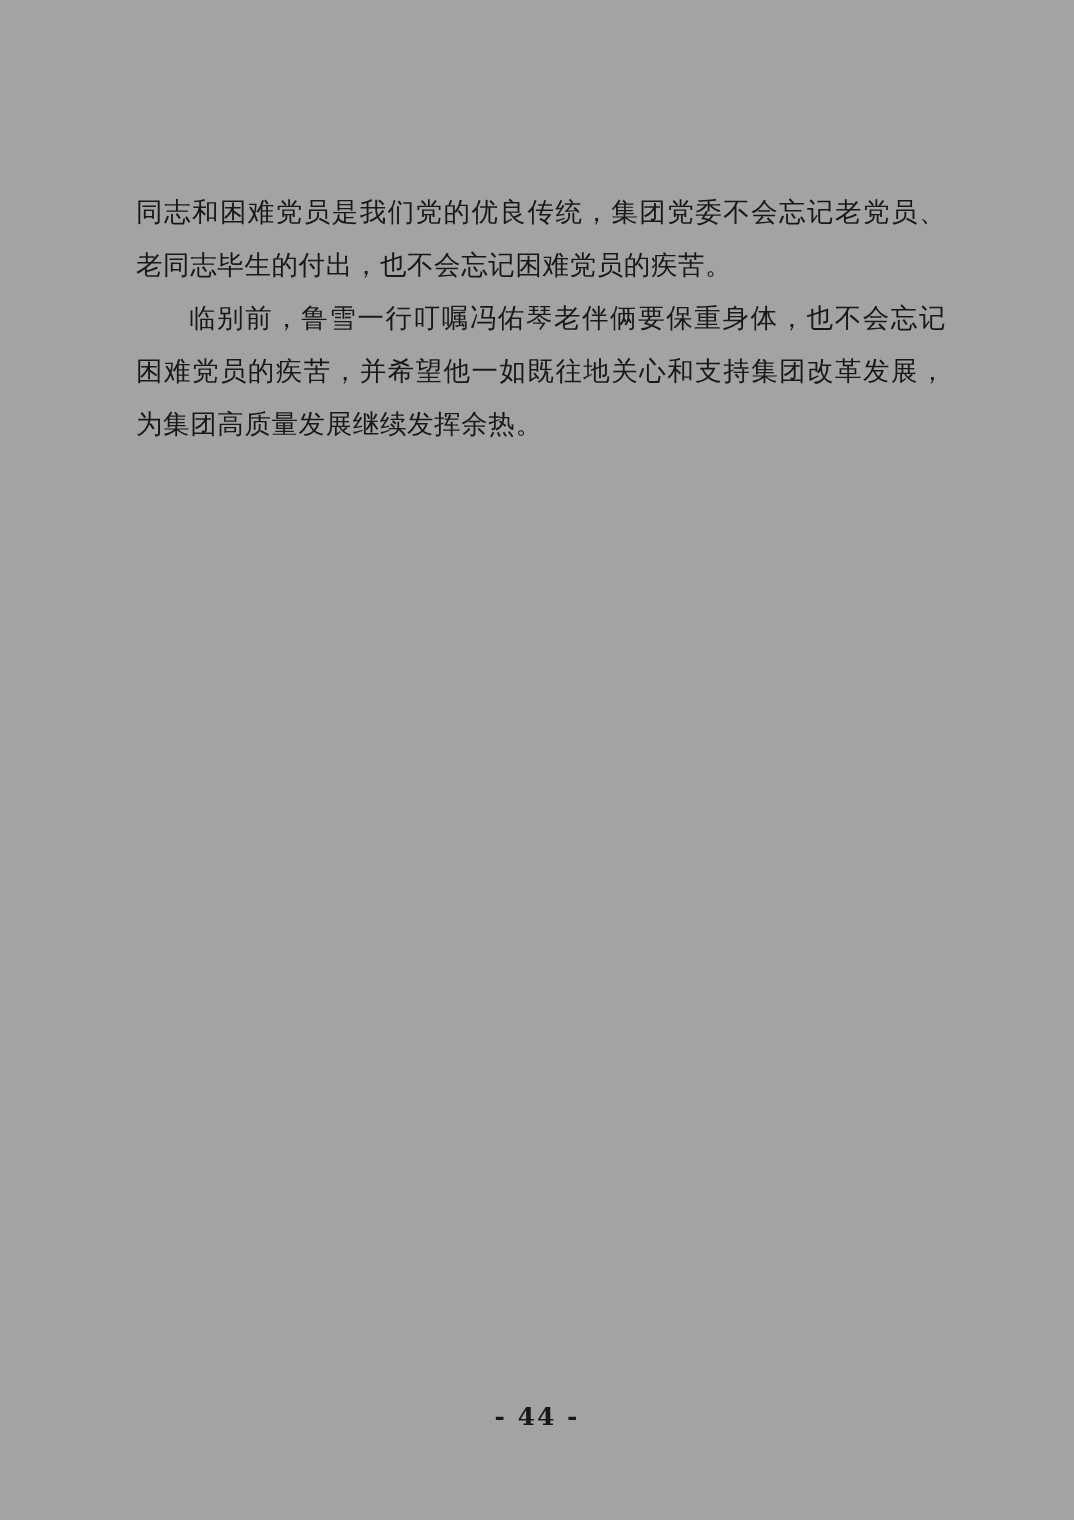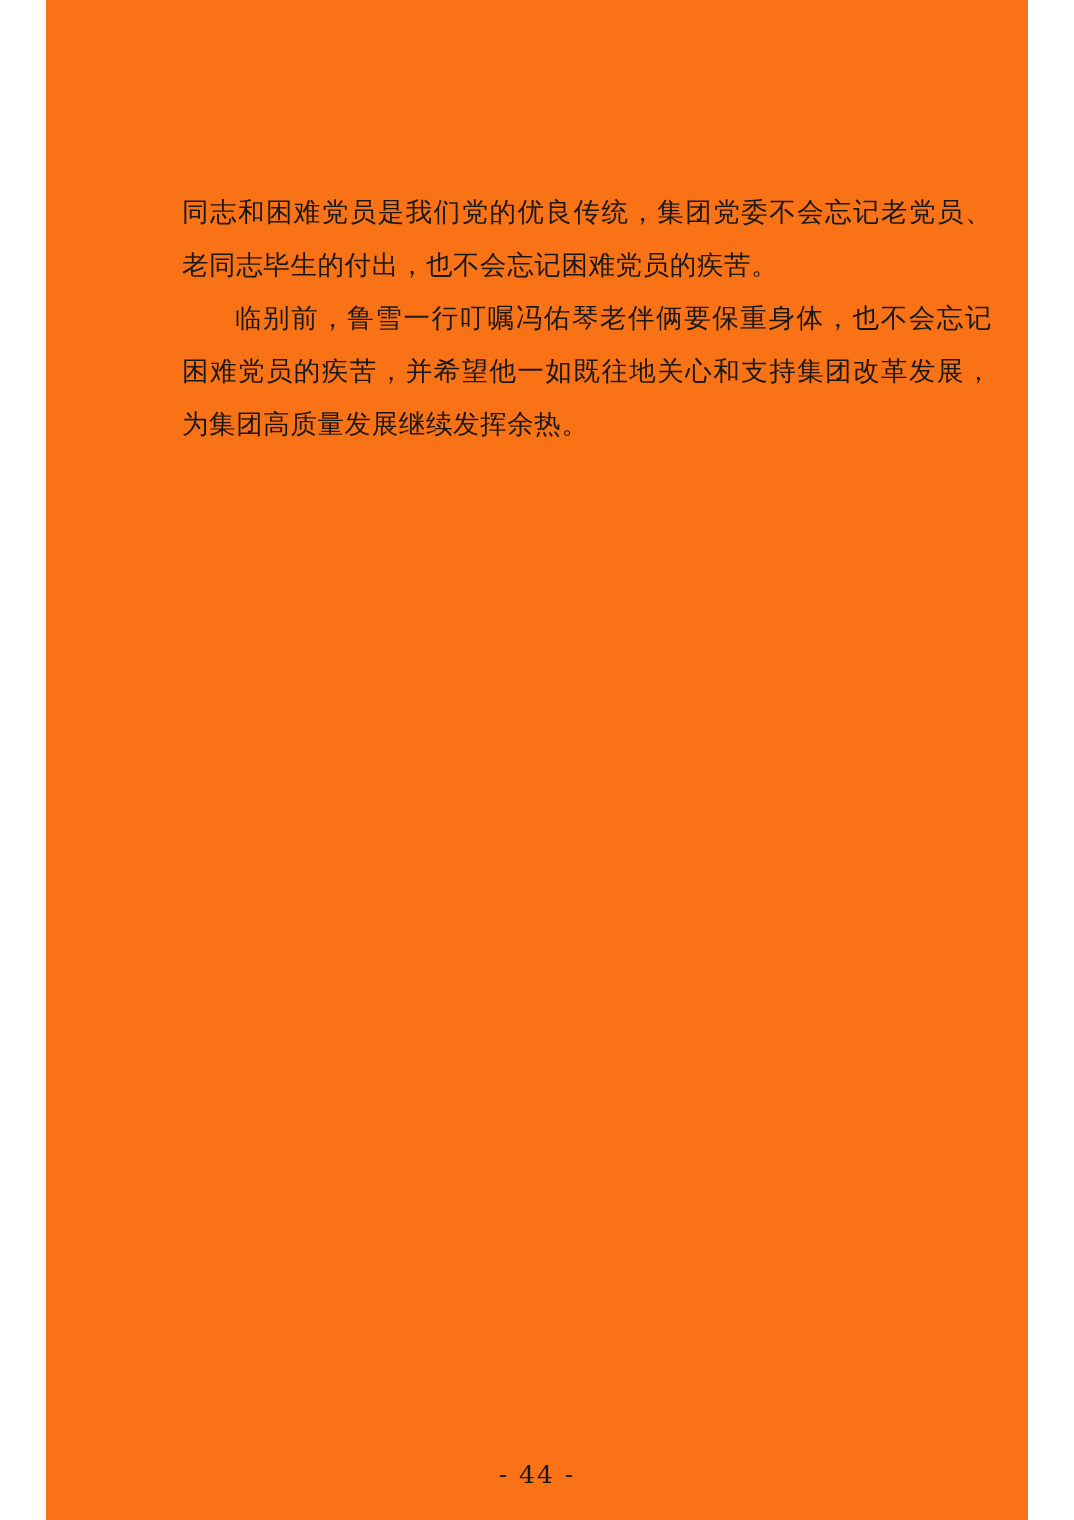"同志和困难党员是我们党的优良传统，集团党委不会忘记老党员、老同志毕生的付出，也不" .page { background: #f97316 -> #a3a3a3; width: 982px -> 1074px }
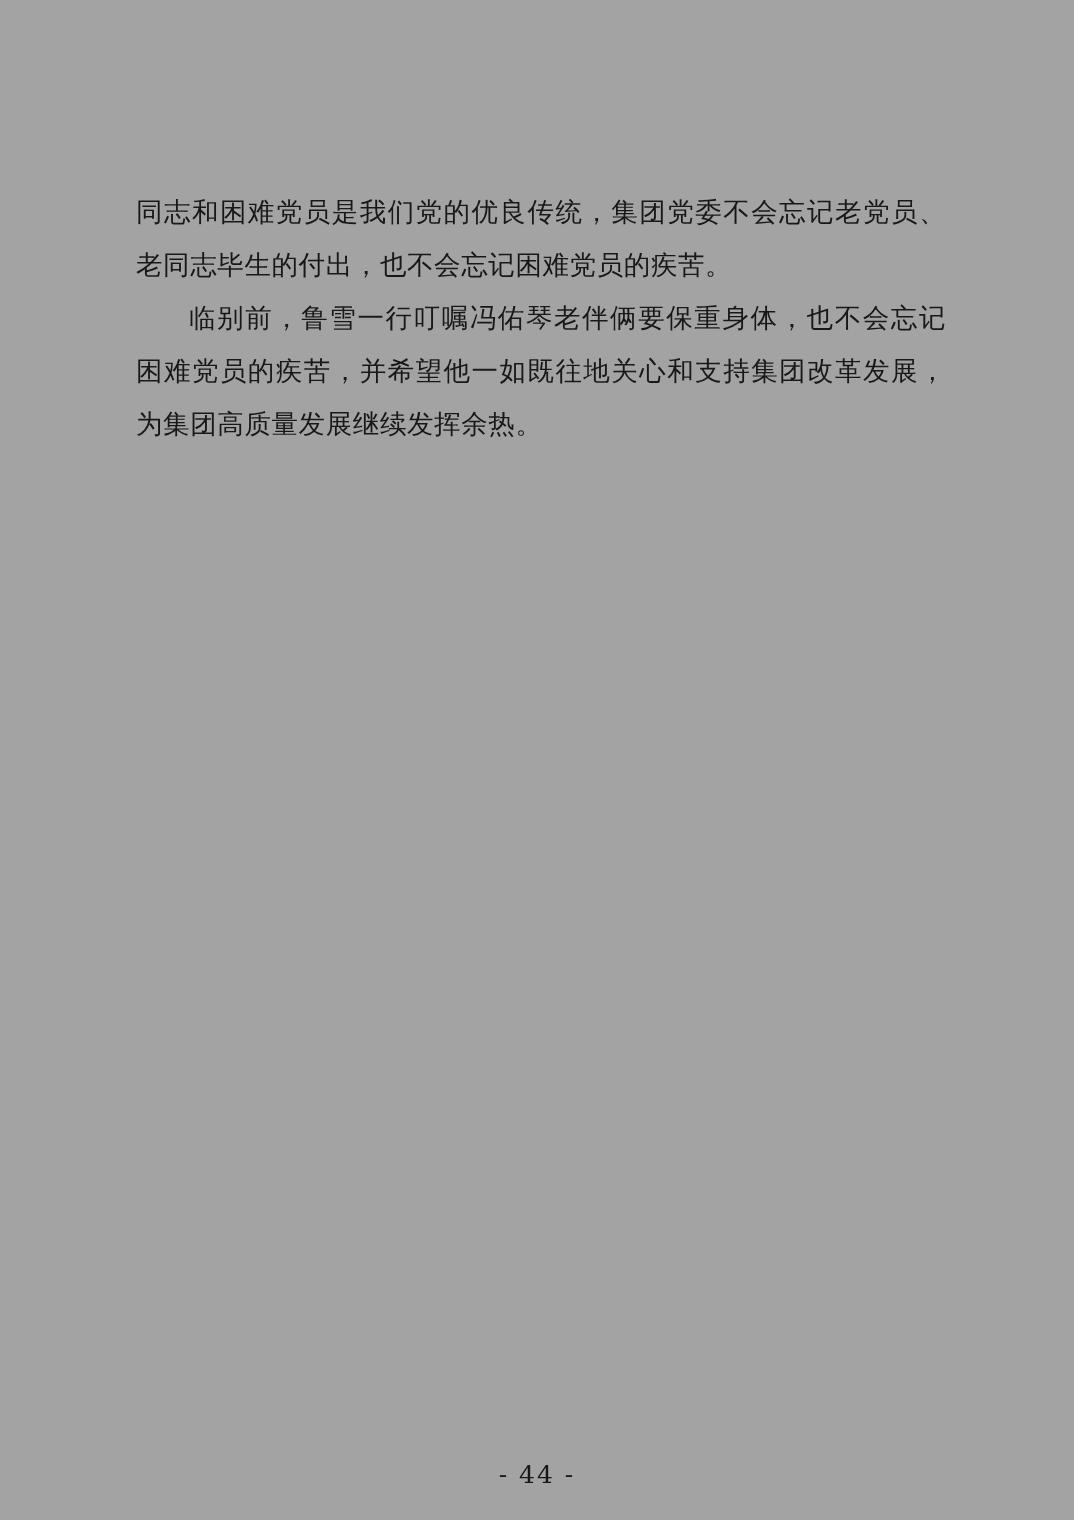"- 44 -" .page-number { font-weight: none -> bold; top: 1460px -> 1402px }
